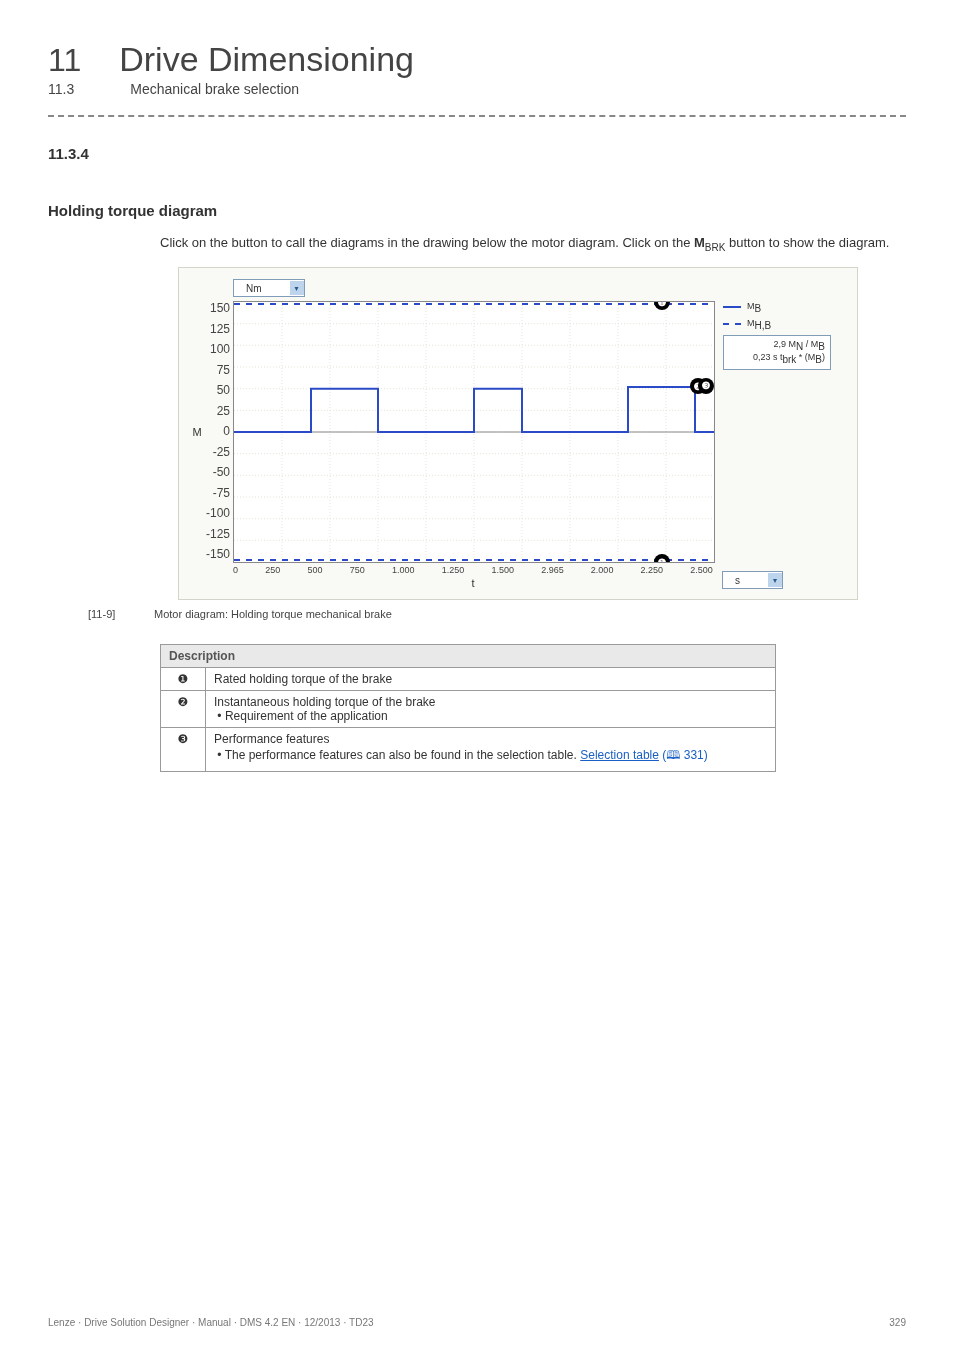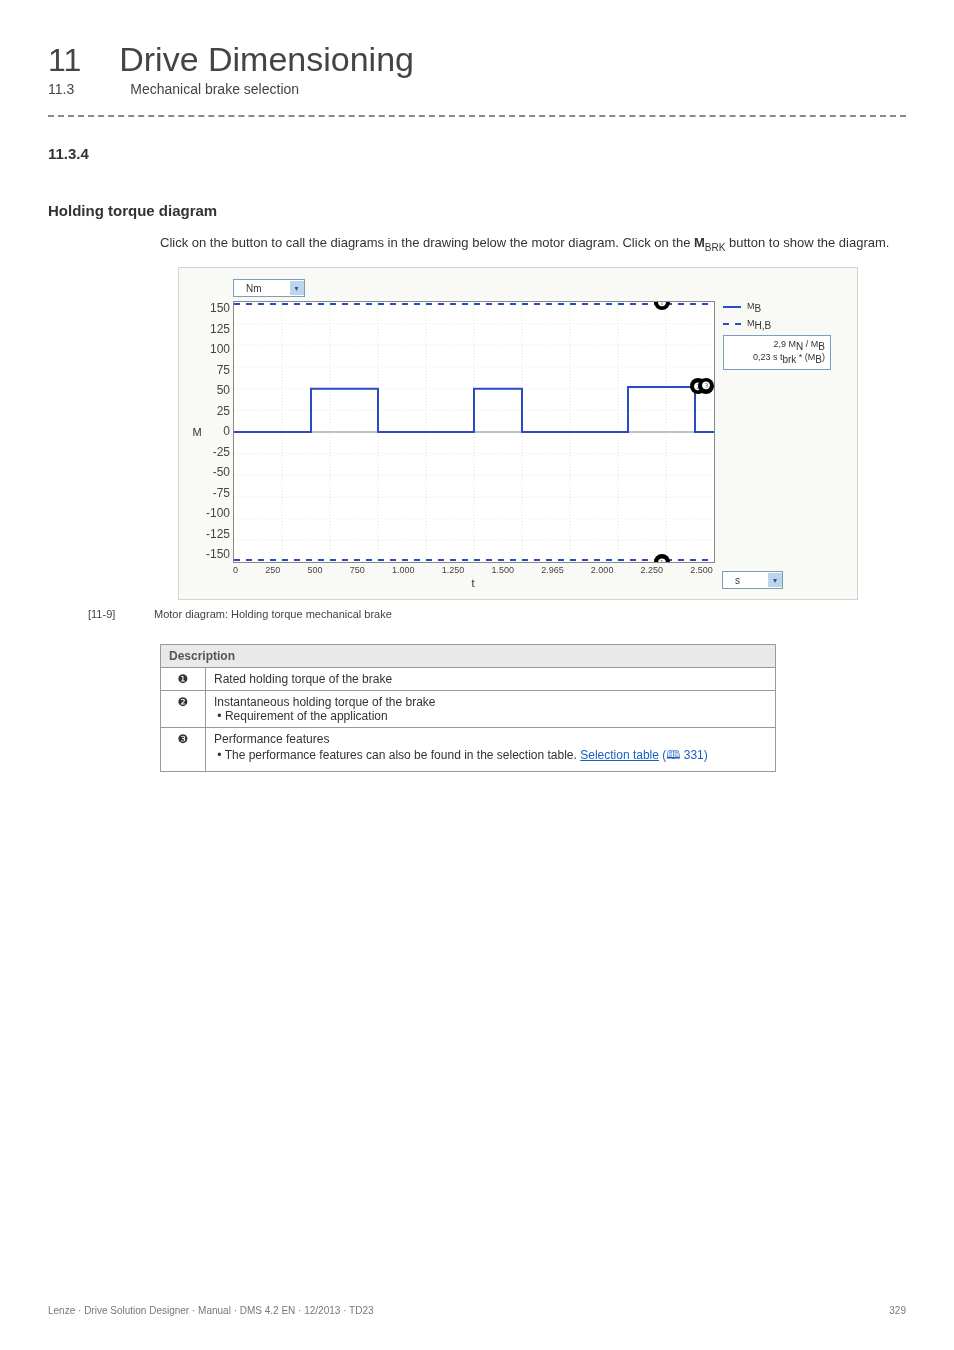"Lenze · Drive Solution Designer" .footer { bottom: 34px -> 22px }
